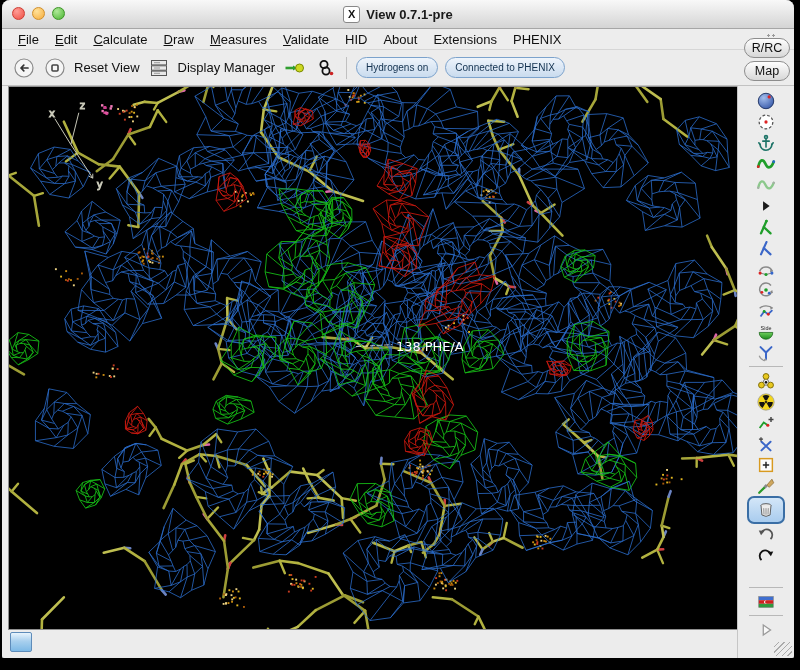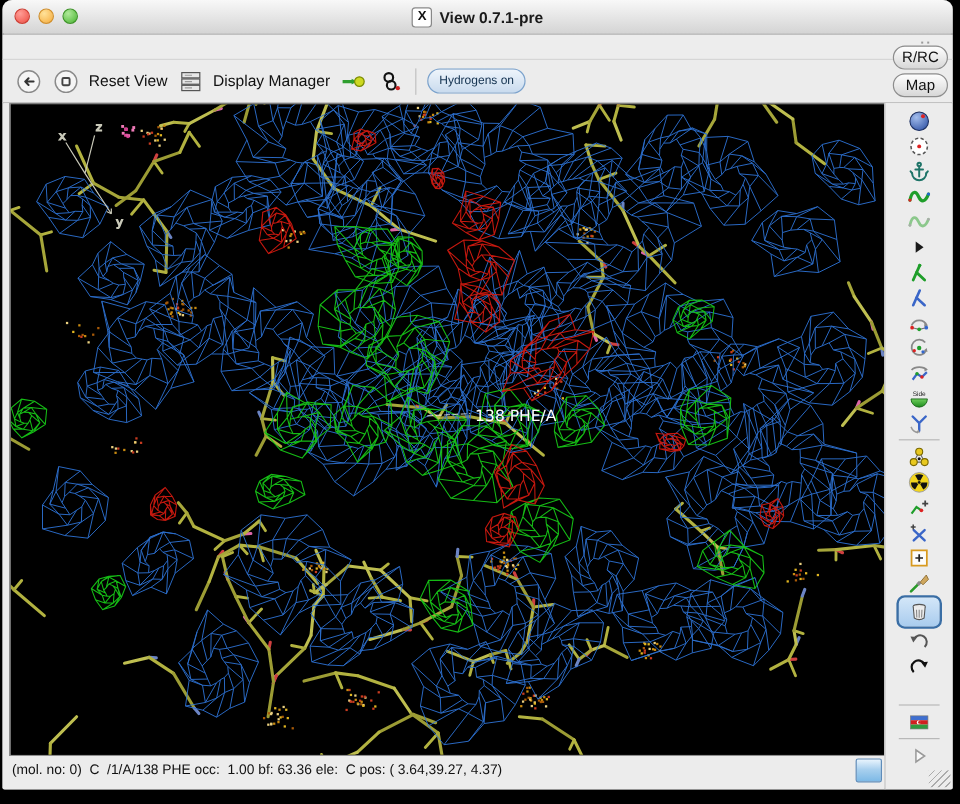"File" div { html: none -> <div> <span><u>F</u>ile</span> <span><u>E</u>dit</span> <span><u>C</u>alculate</span> <span><u>D</u>raw</span> <span><u>M</u>easures</span> <span><u>V</u>alidate</span> <span>HID</span> <span>About</span> <span>Extensions</span> <span>PHENIX</span> </div> }
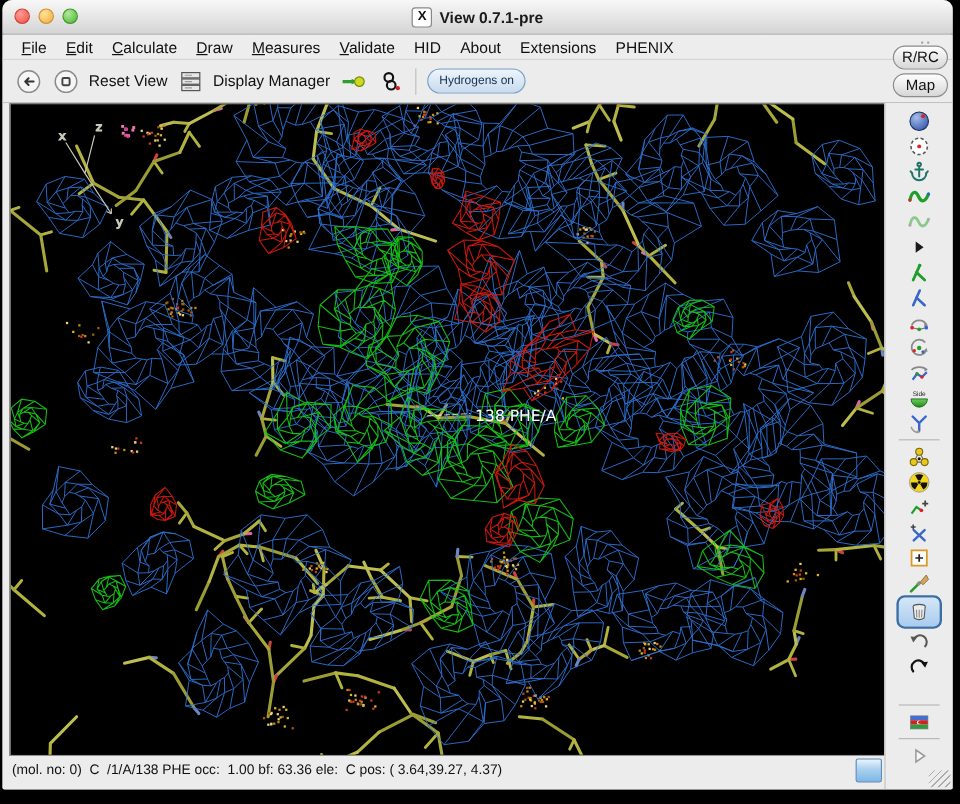"Connected to PHENIX" span.bluepill { html: none -> <span>Connected to PHENIX</span> }
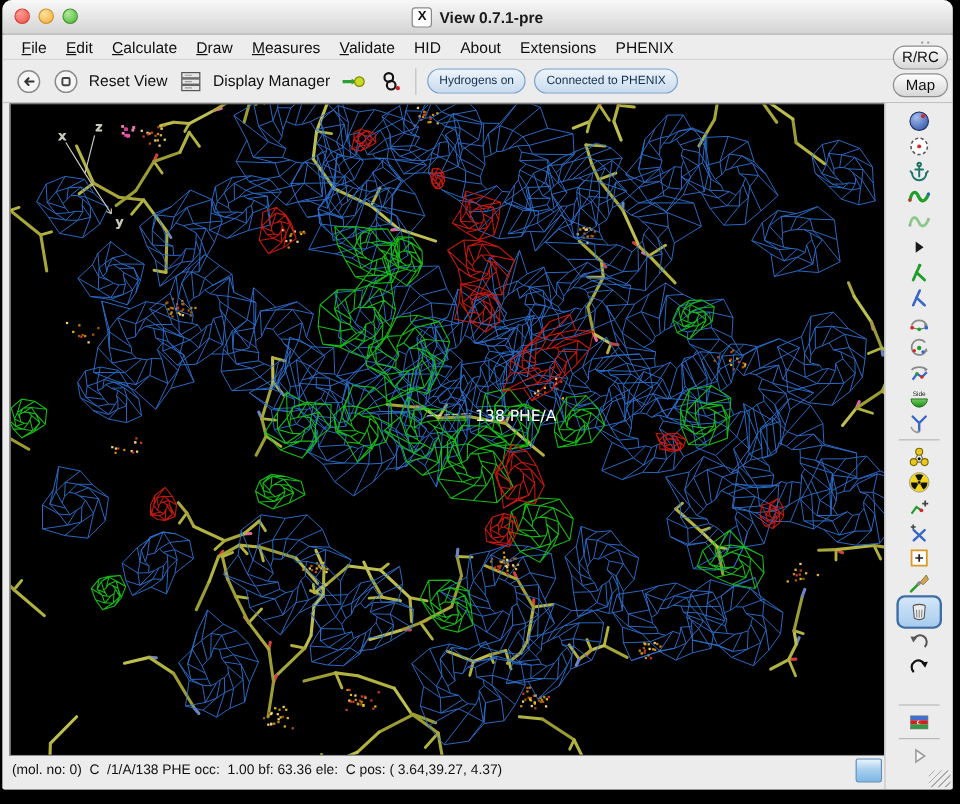"(mol. no: 0) C /1/A/138" span.stxt { html: <span>(mol. no: 0) C /1/A/138 PHE occ: 1.00 bf: 63.36 ele: C pos: ( 3.64,39.27, 4.37)</span> -> none }
